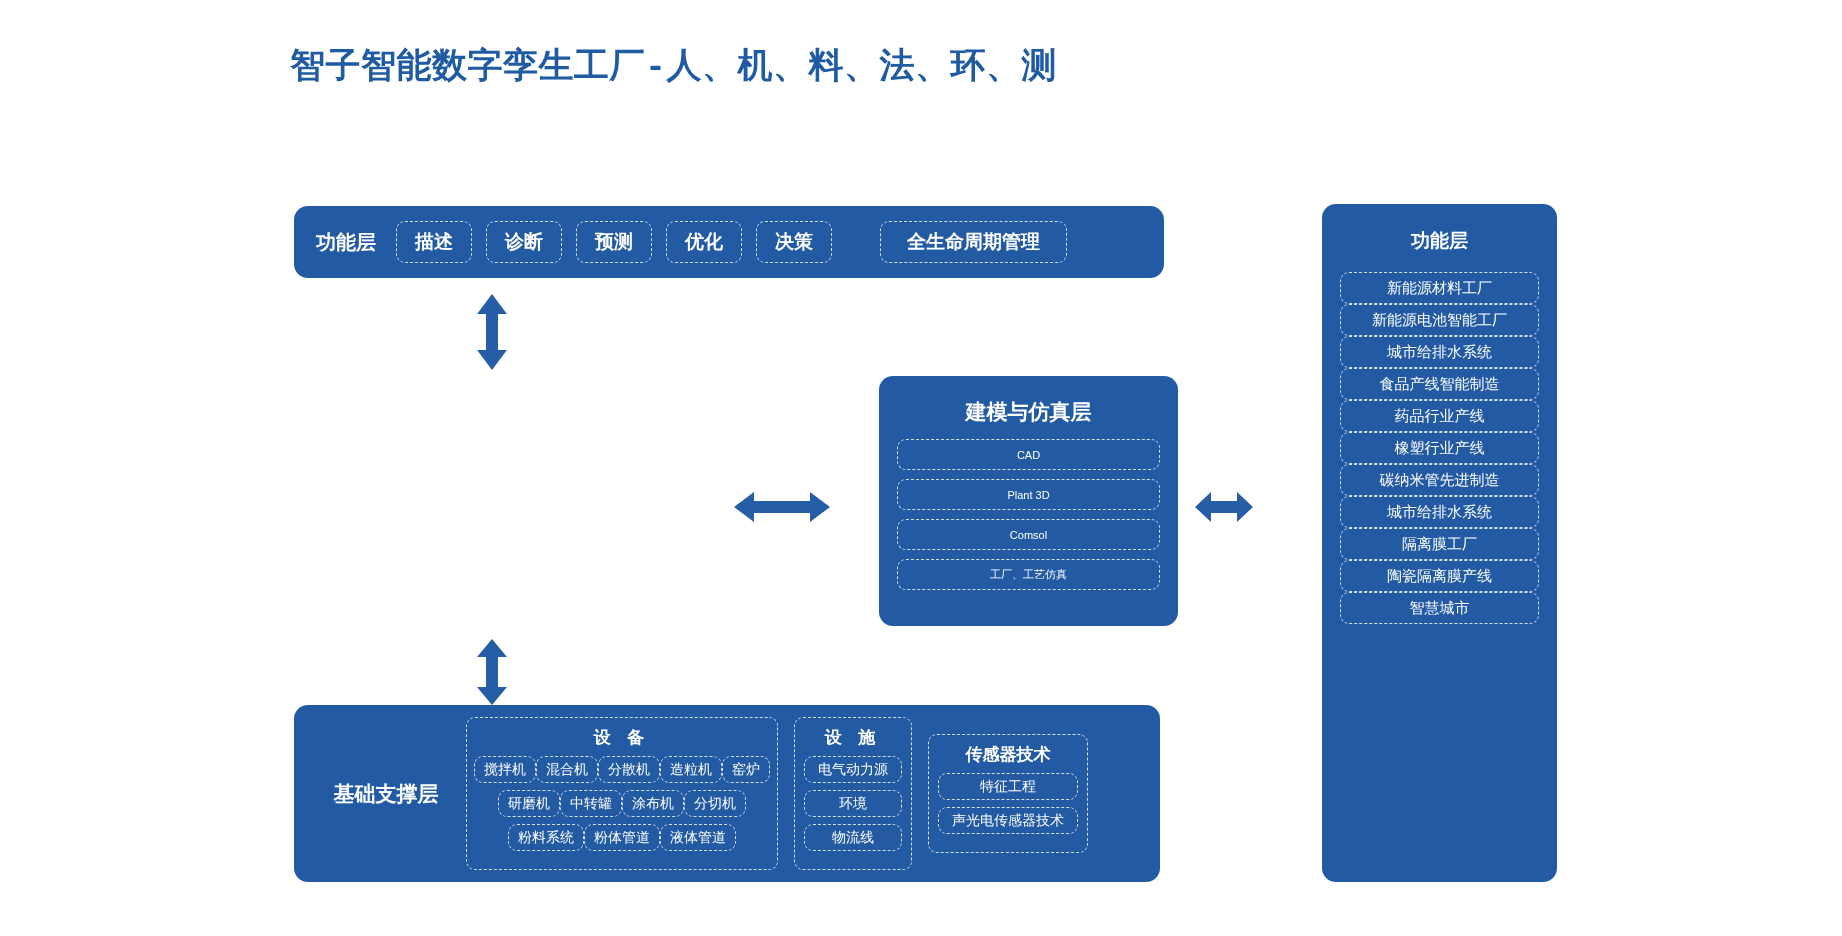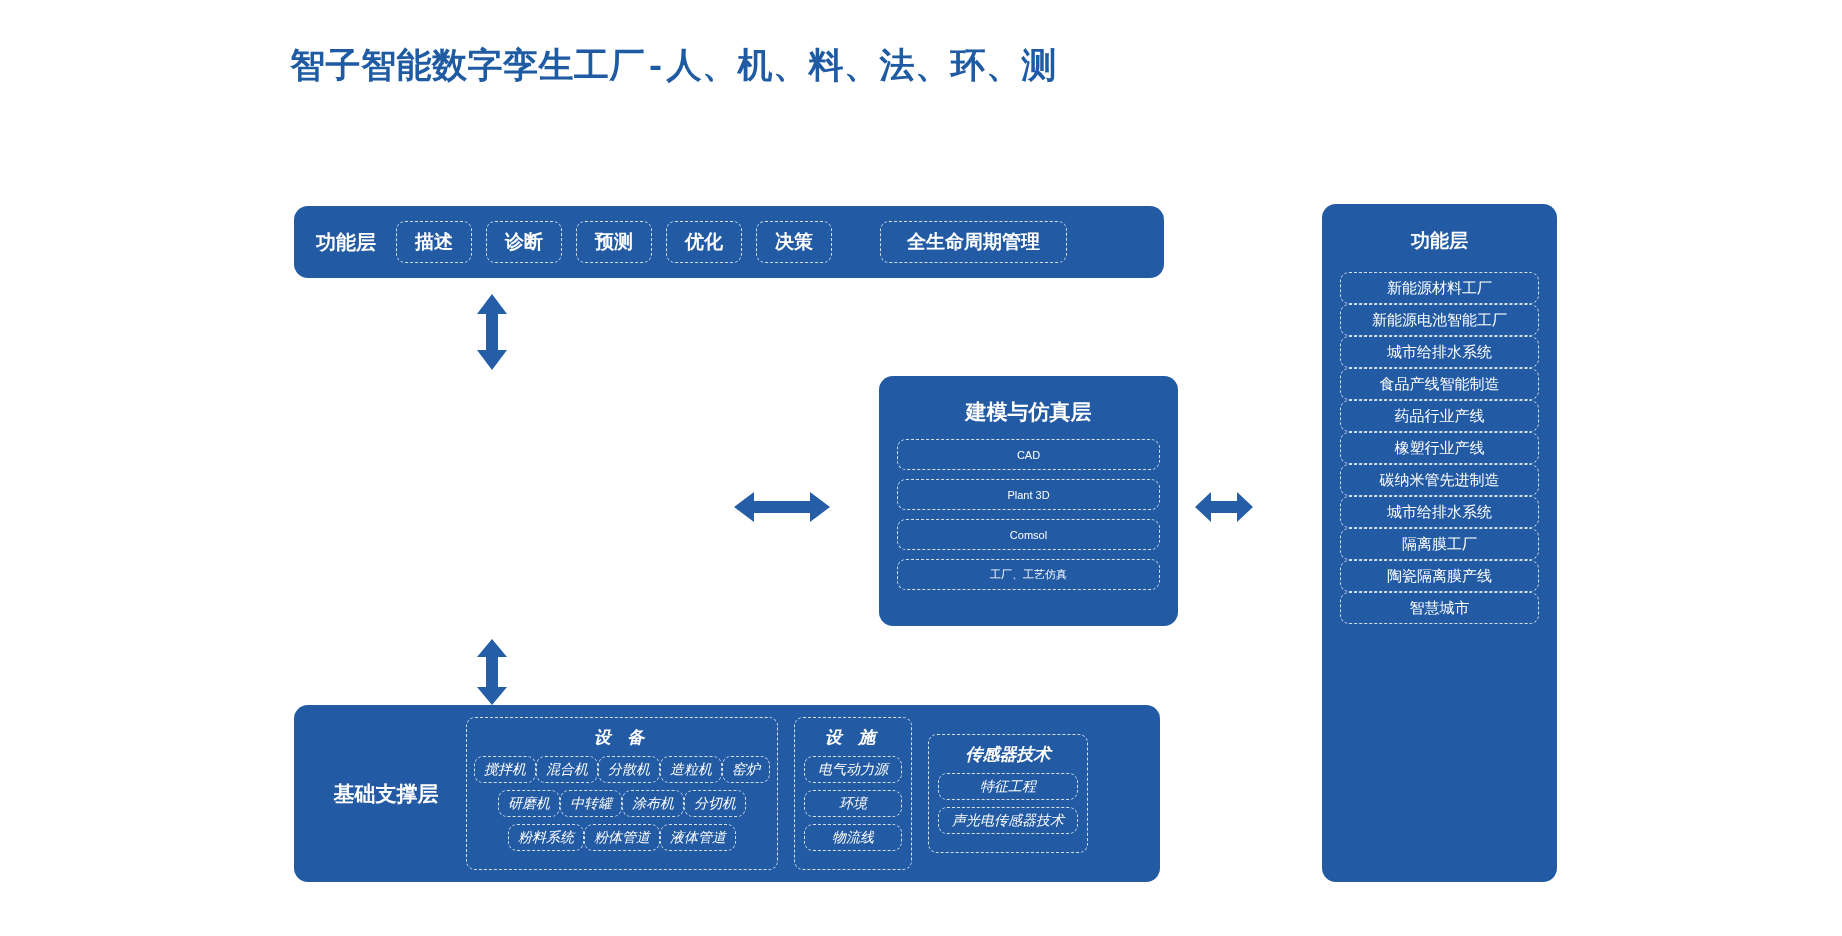"设 备" .group { font-style: italic -> none }
